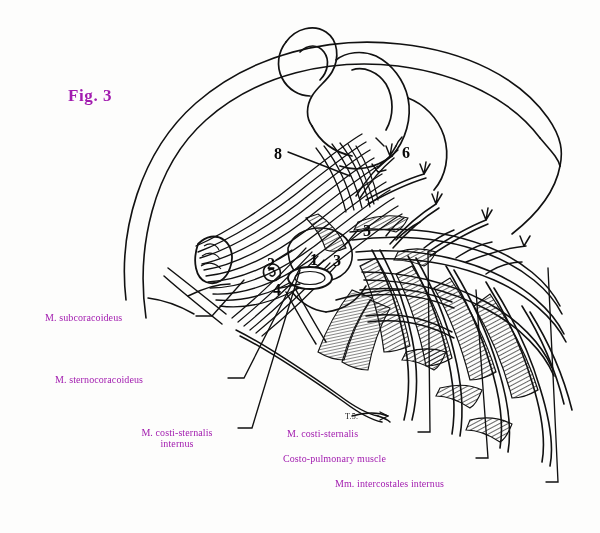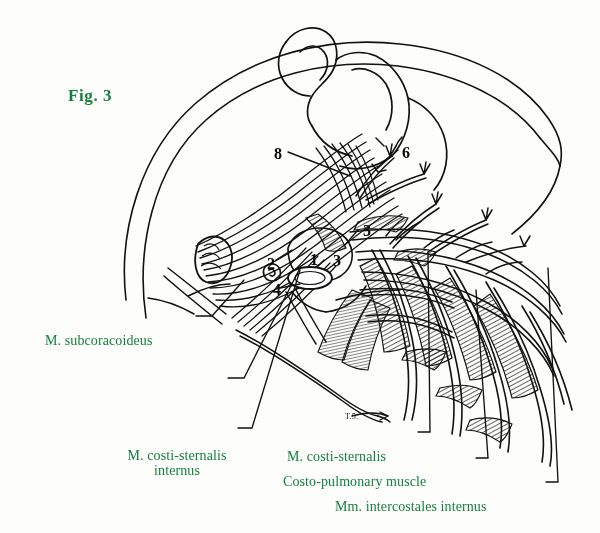"Fig. 3" .lbl { color: #15803d -> #a21caf }
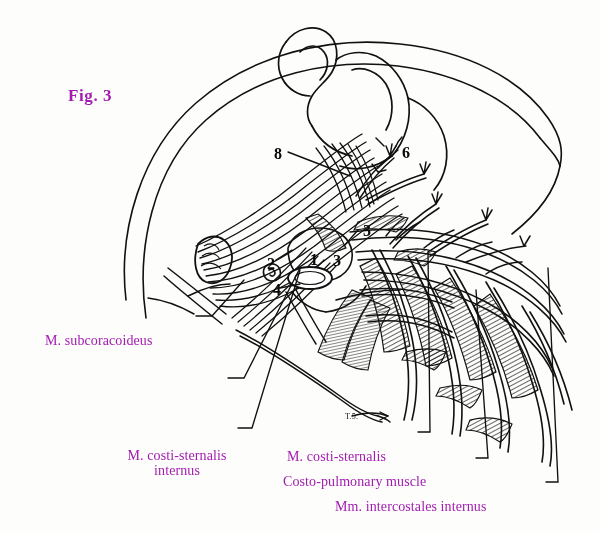"M. subcoracoideus" .part-label { font-size: 14px -> 10px; margin-top: 21px -> none }
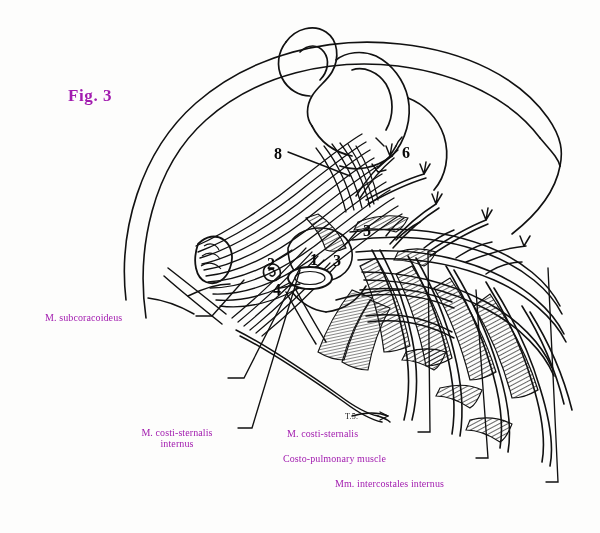"M. sternocoracoideus" div.lbl { html: none -> <div>M. sternocoracoideus</div> }
